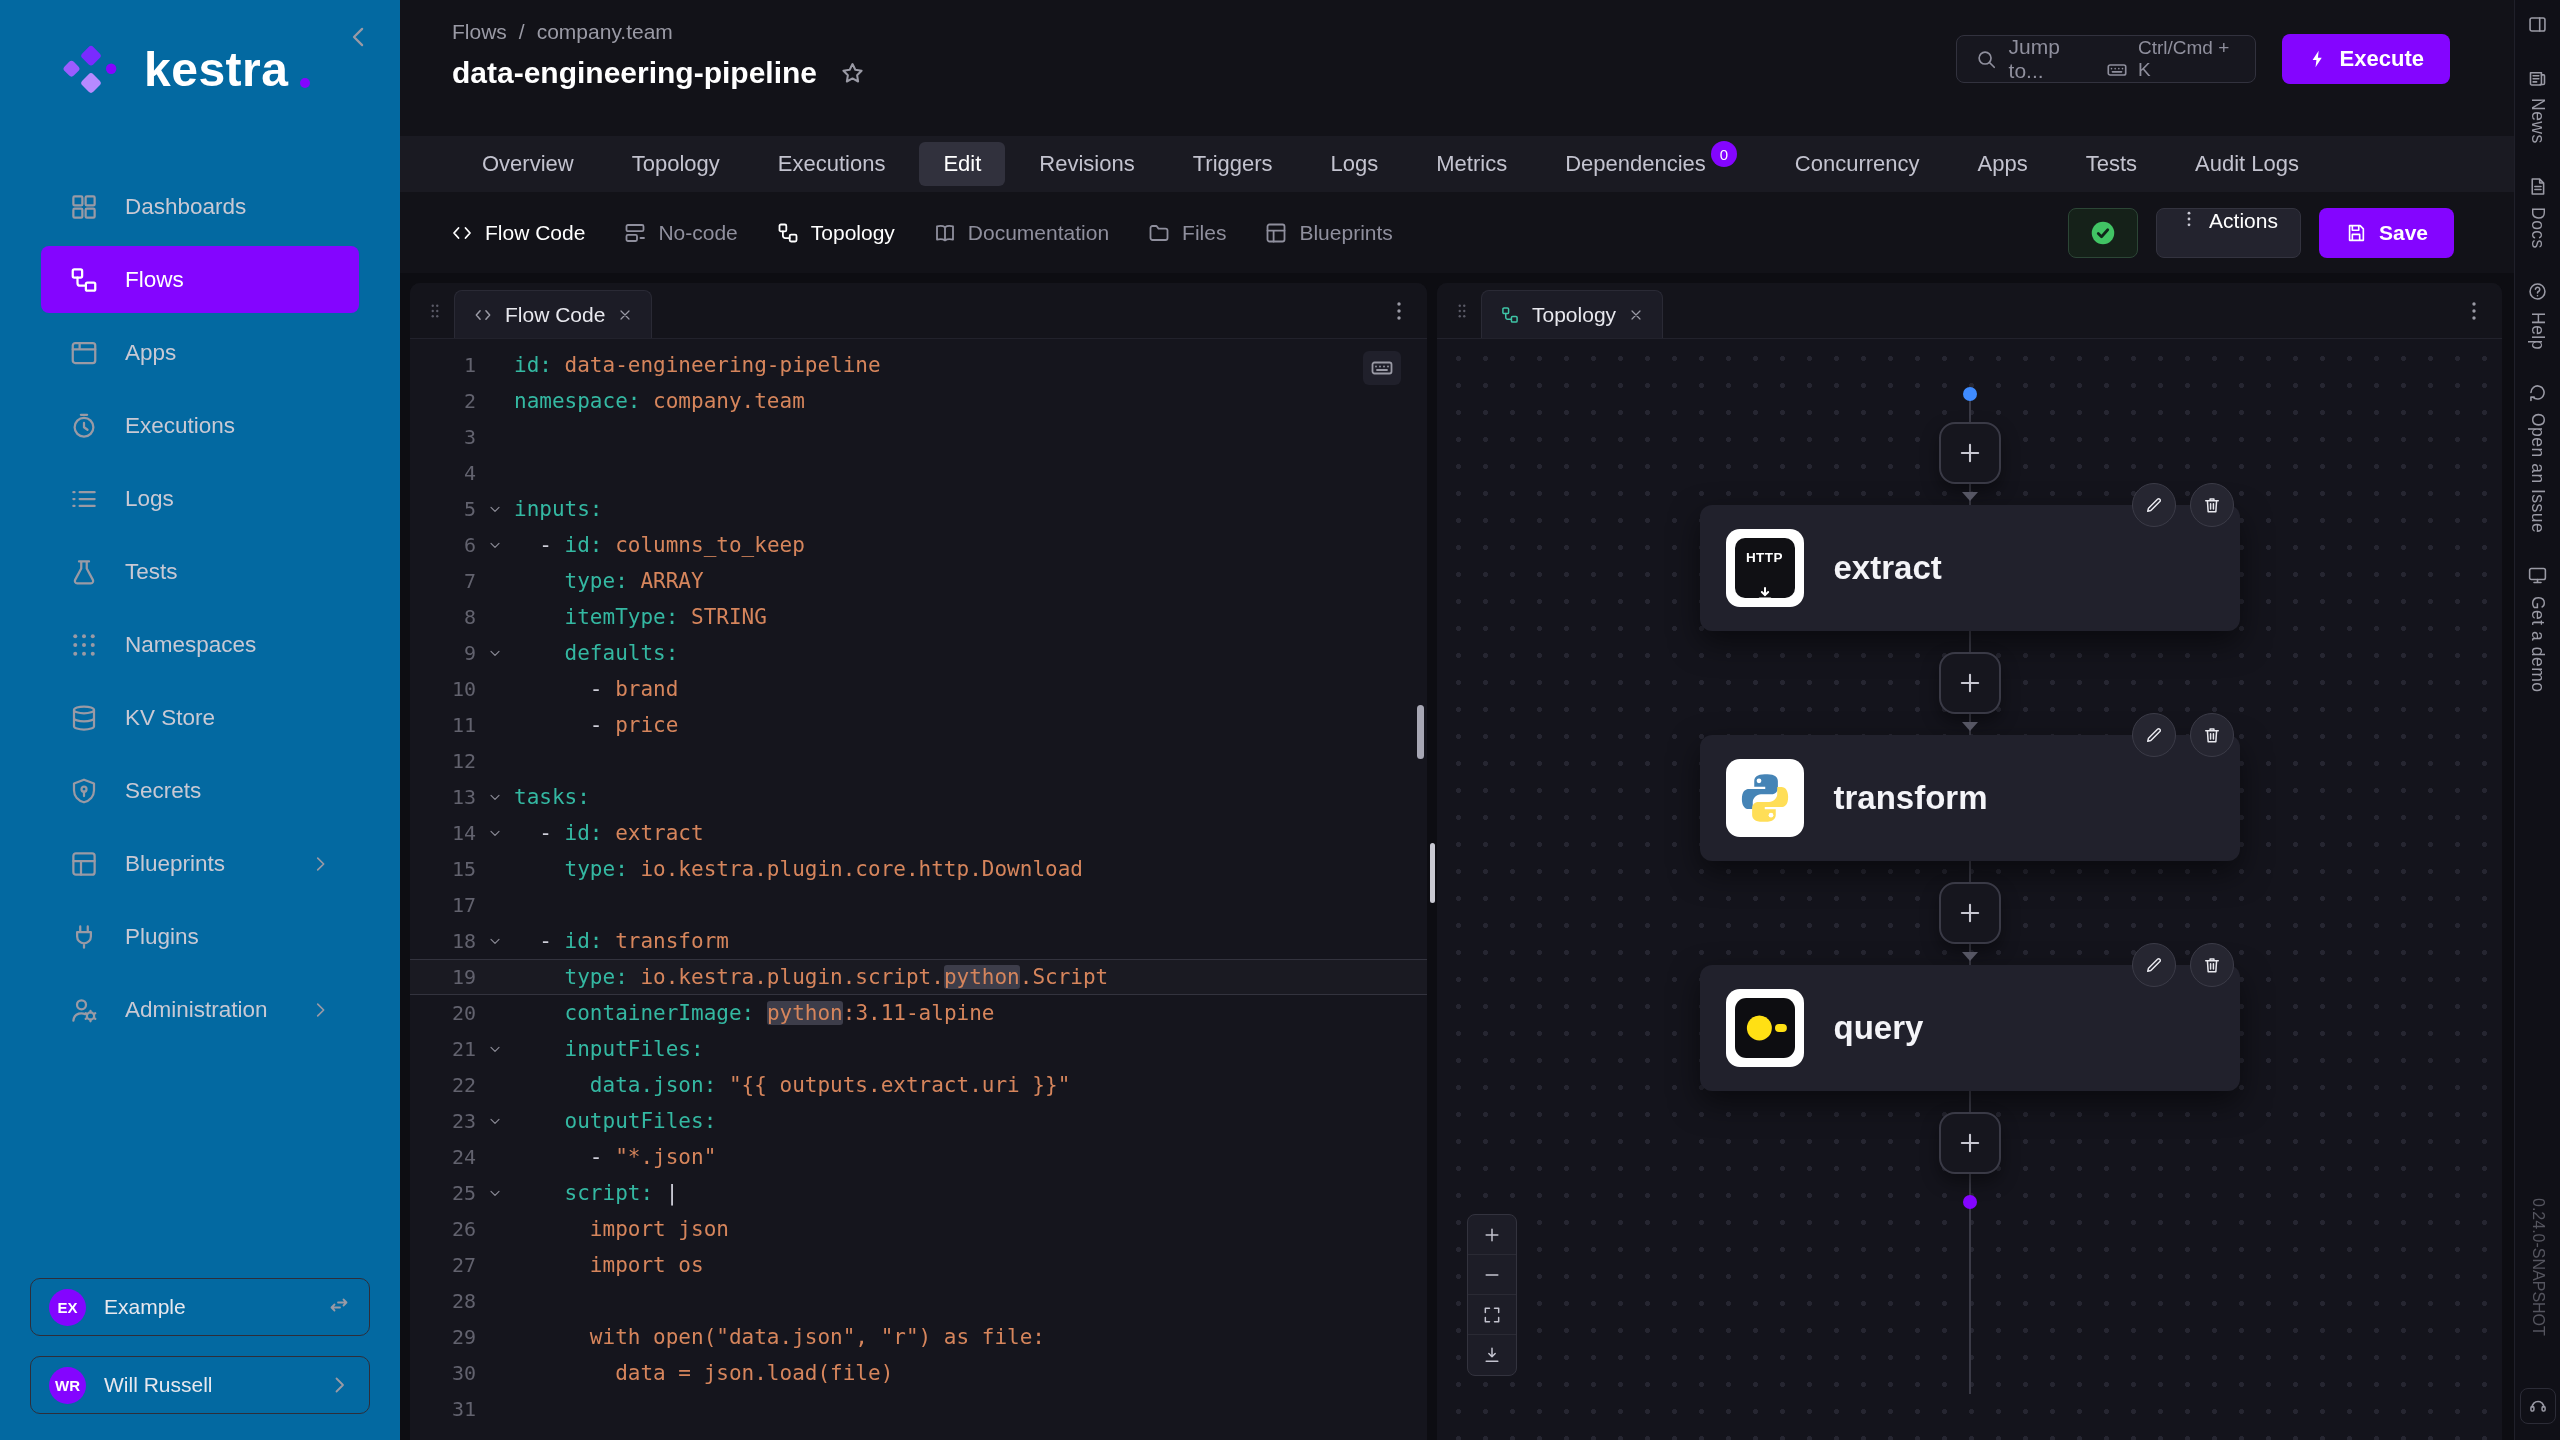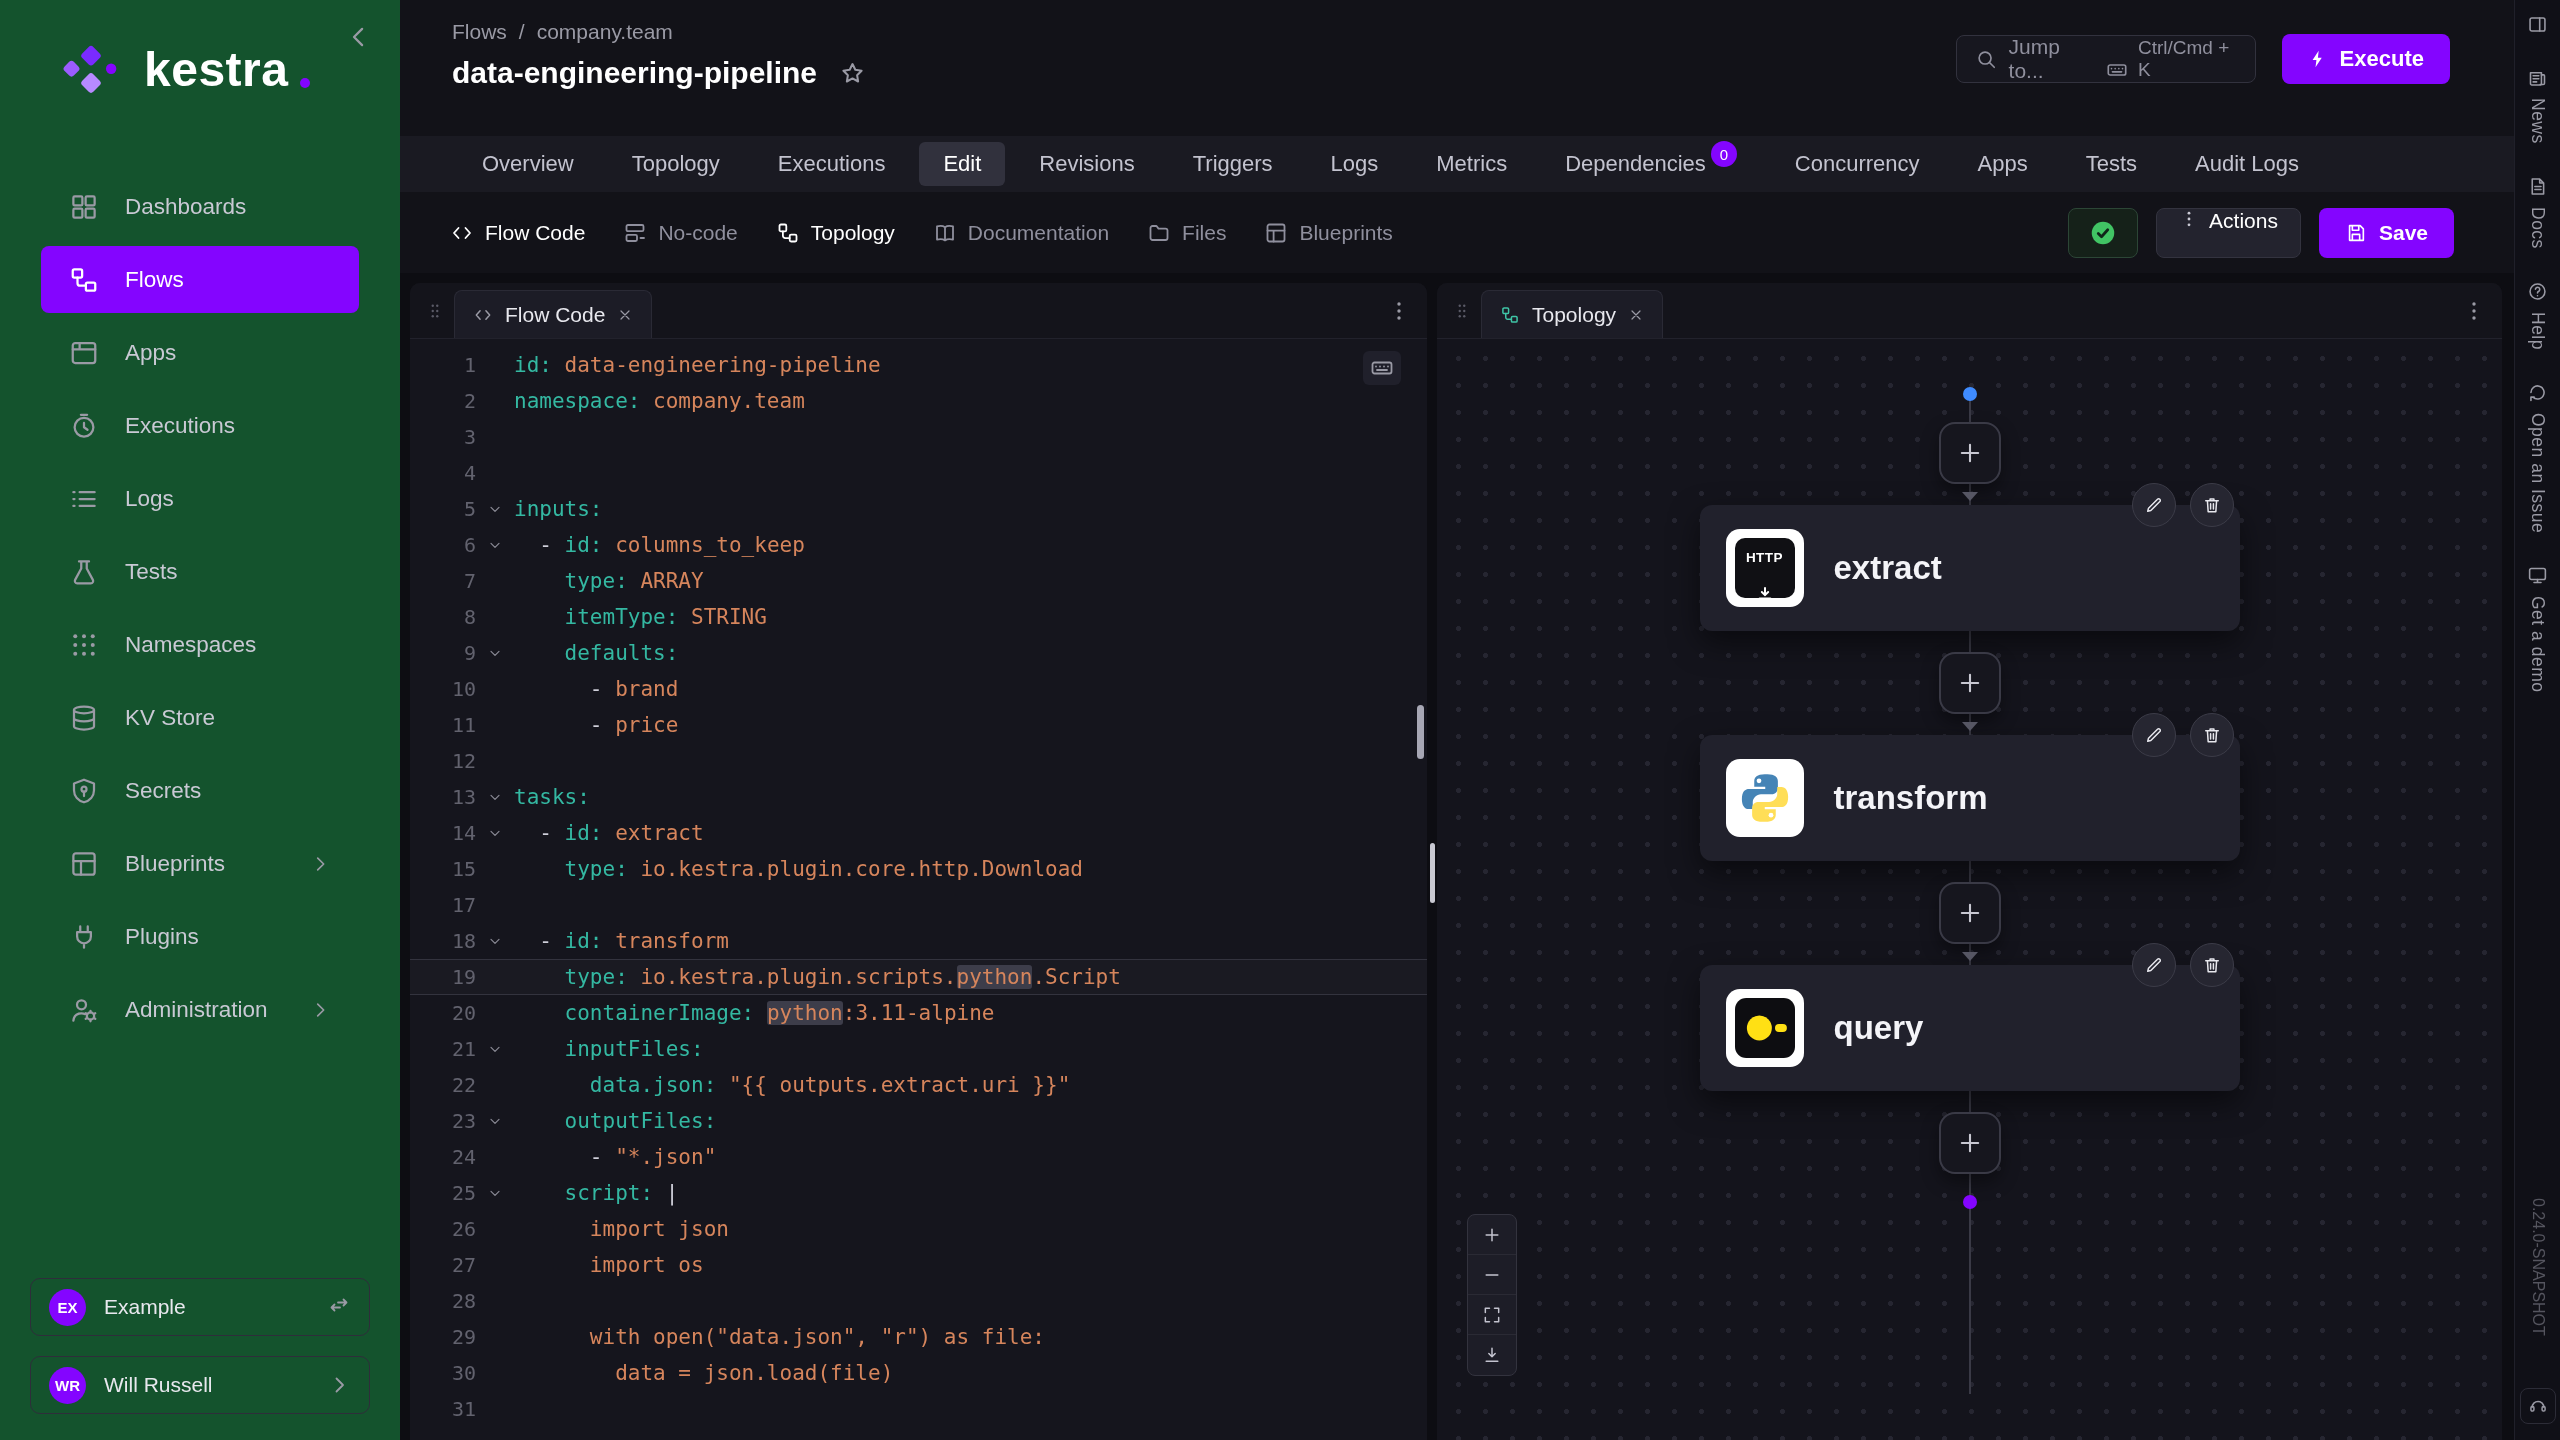"kestra" .sidebar { background: #14532d -> #0369a1 }
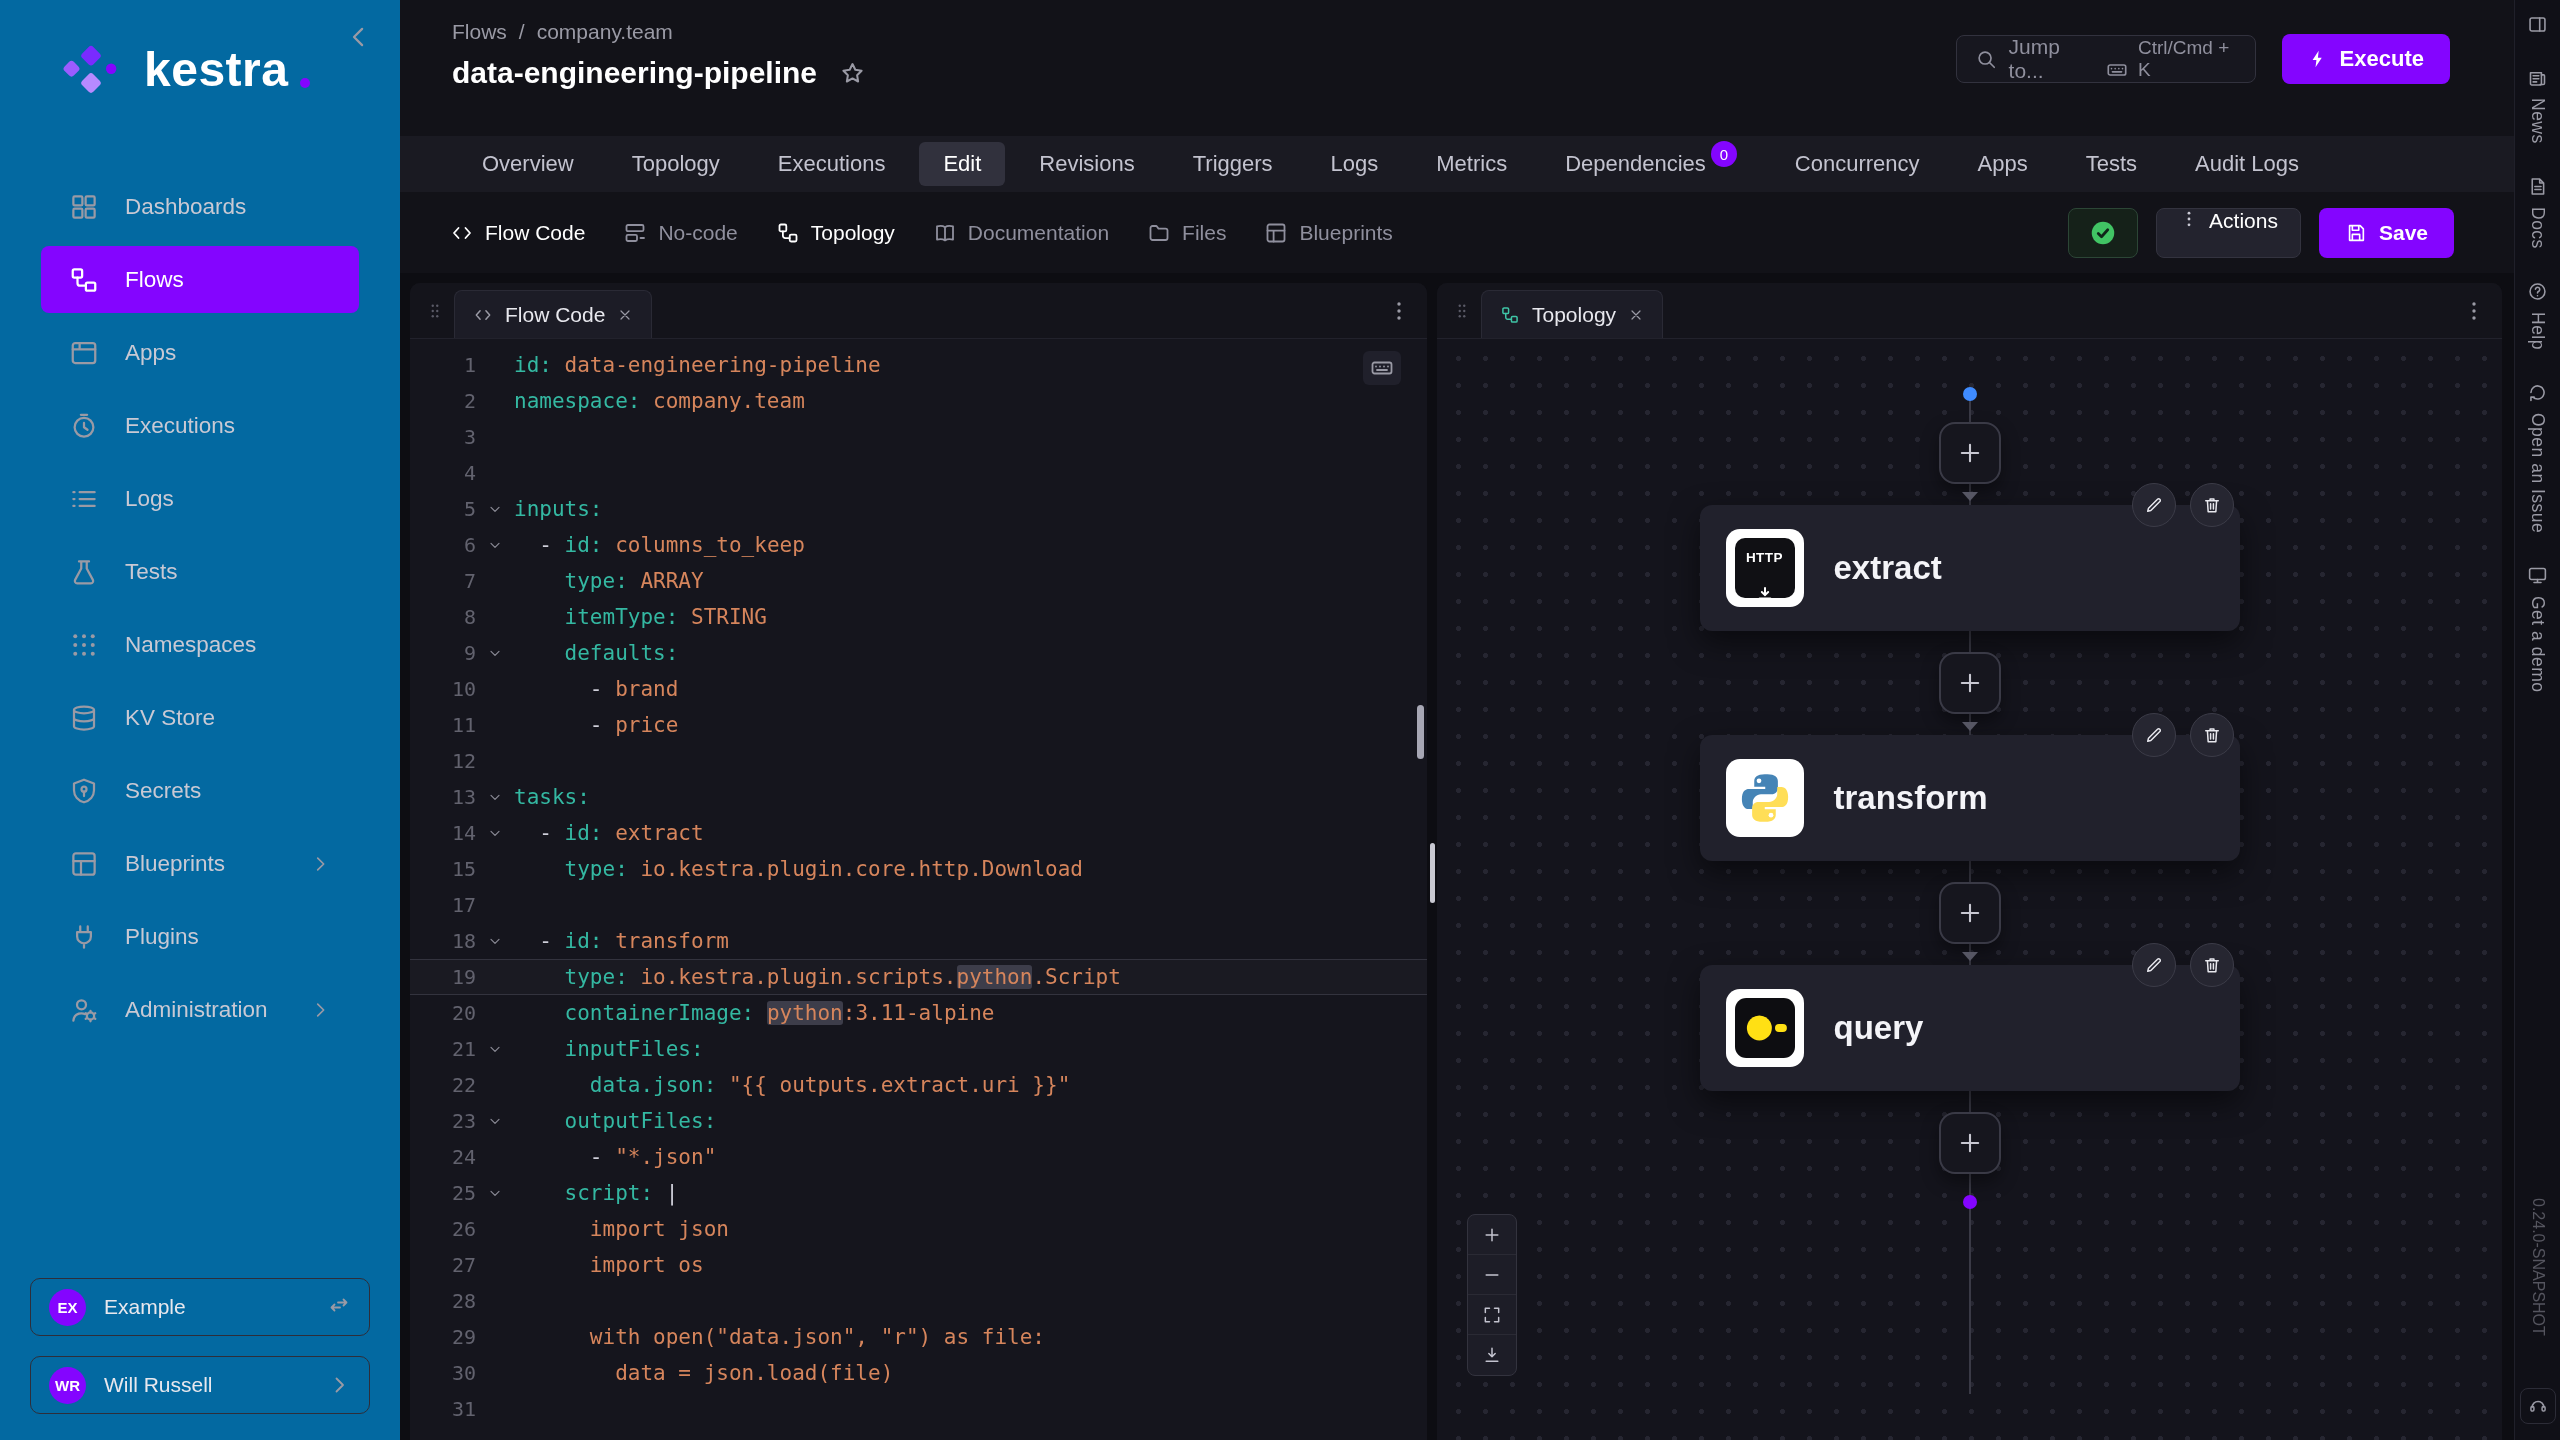"io.kestra.plugin.scripts." span.tk-v { text: io.kestra.plugin.scripts -> io.kestra.plugin.script }
